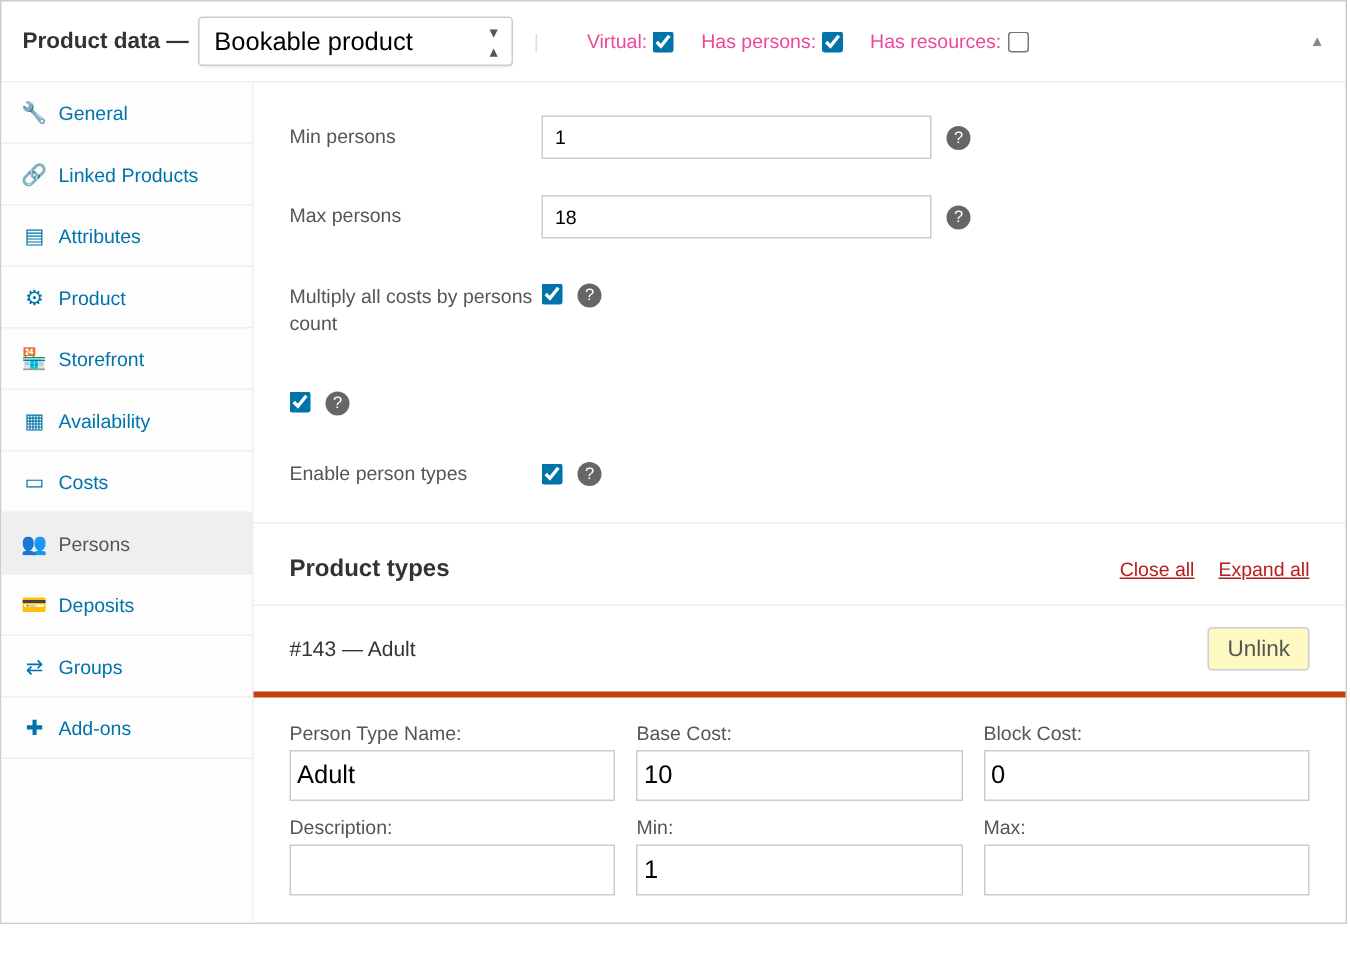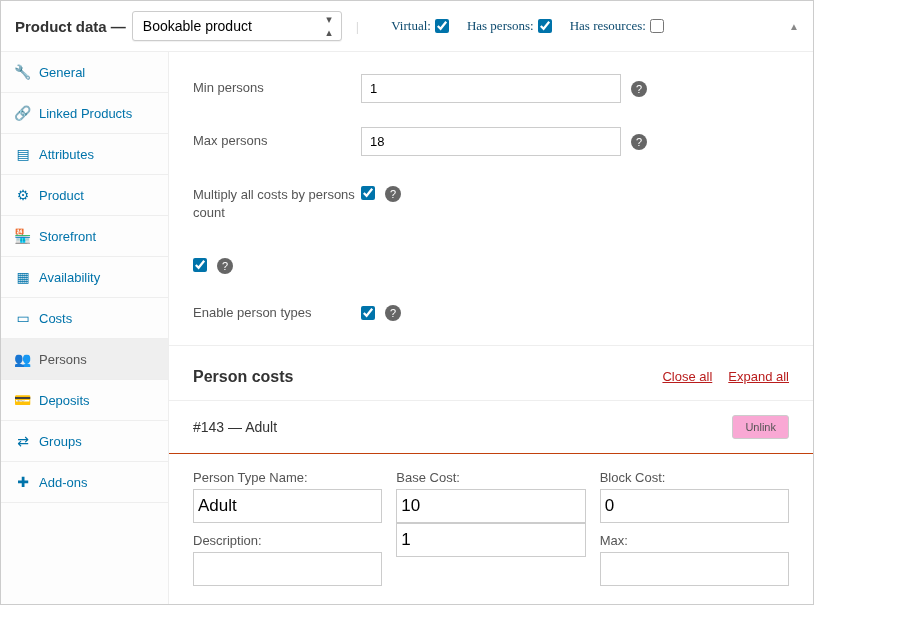"Product data —" .panel { width: 814px -> 898px }
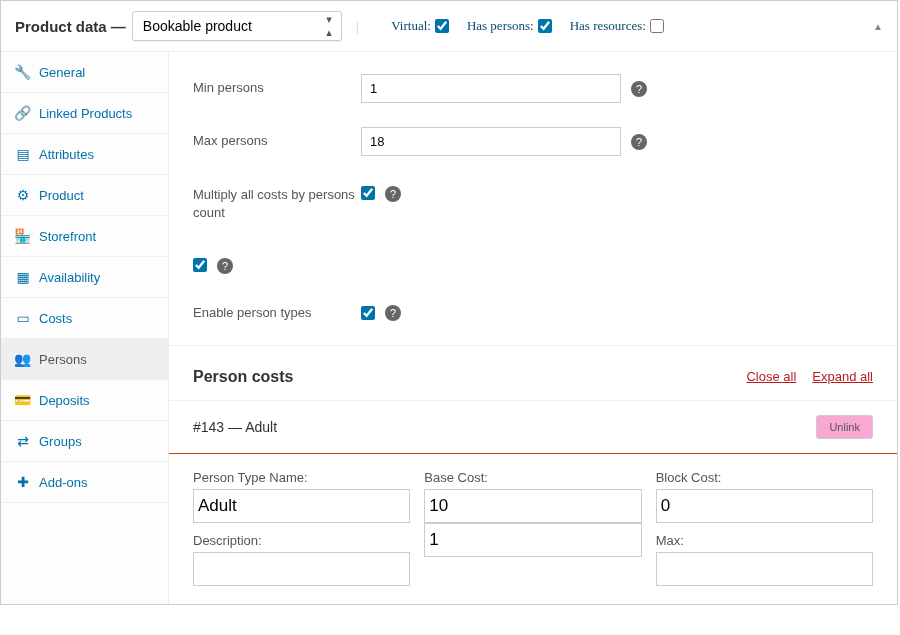"Bookable product" .product-type-select { font-size: 14px -> 17px }
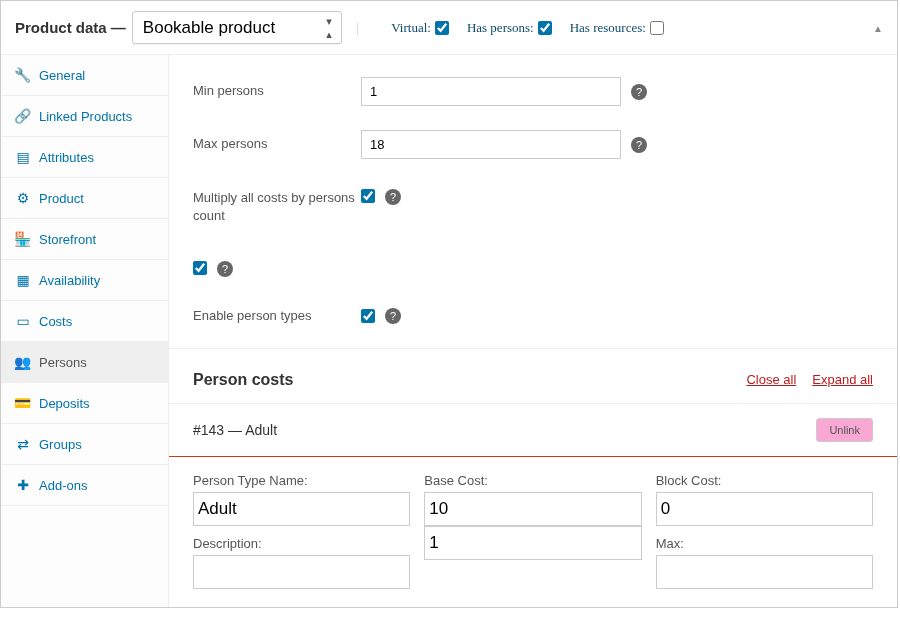"Virtual:" .opt label { color: #0c4a6e -> #ec4899; font-family: Liberation Serif, serif -> none }
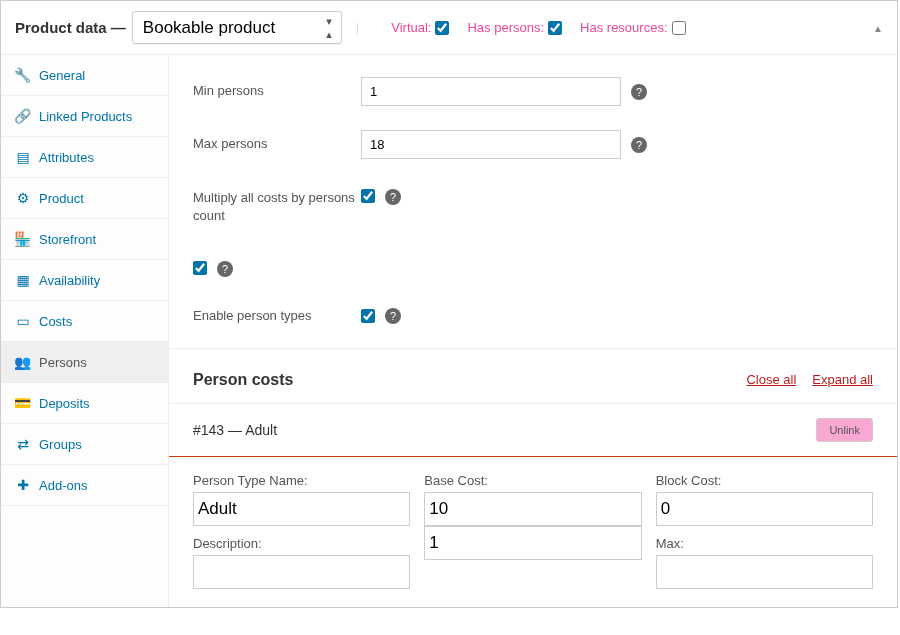"Person costs" div.section-title { text: Person costs -> Product types }
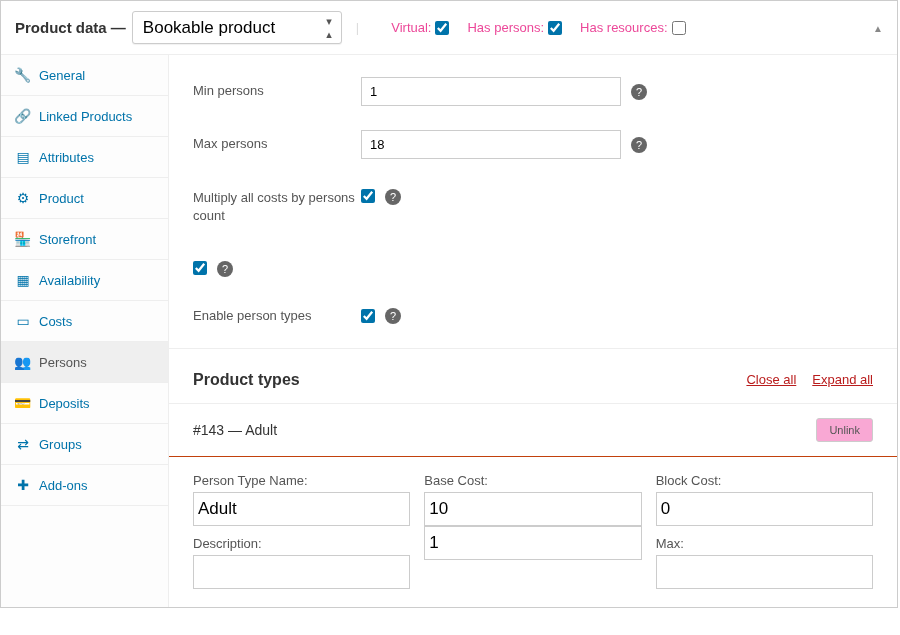"Unlink" .btn { background: #f9a8d4 -> #fef9c3; font-size: 11px -> 15px }
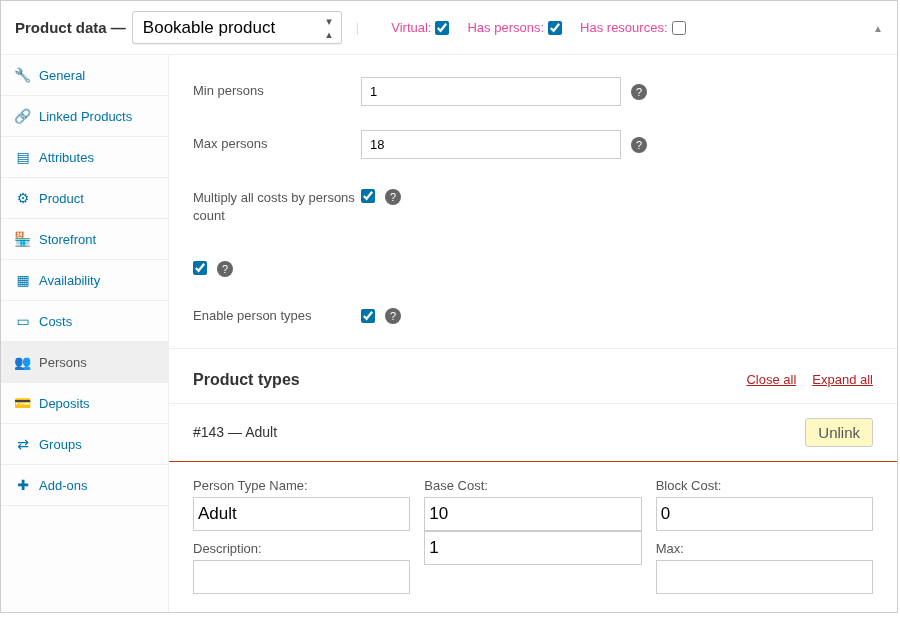"Person Type Name:" .pt-fields { border-top: 1px solid #c2410c -> 4px solid #c2410c }
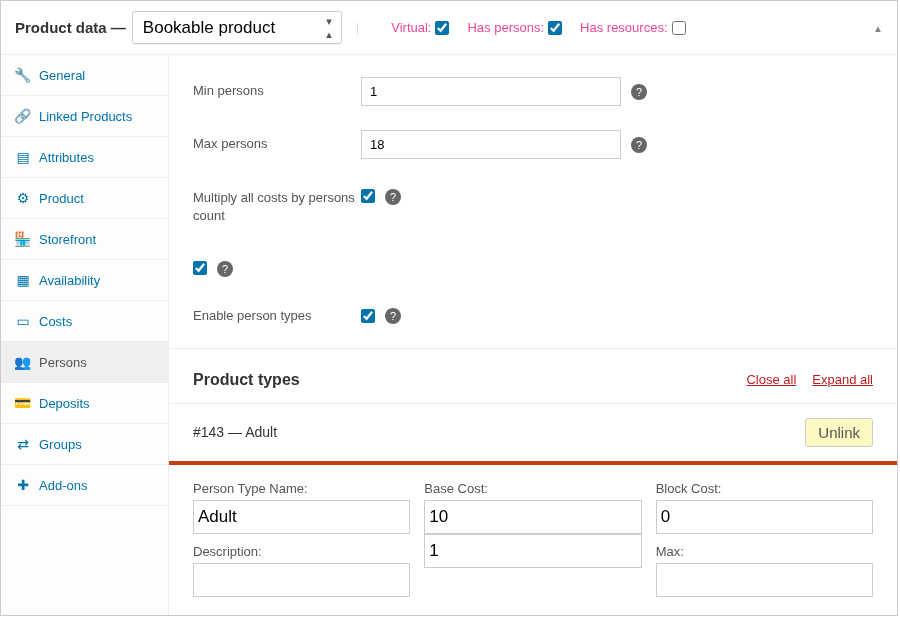"Min:" label { html: none -> <label>Min:</label> }
